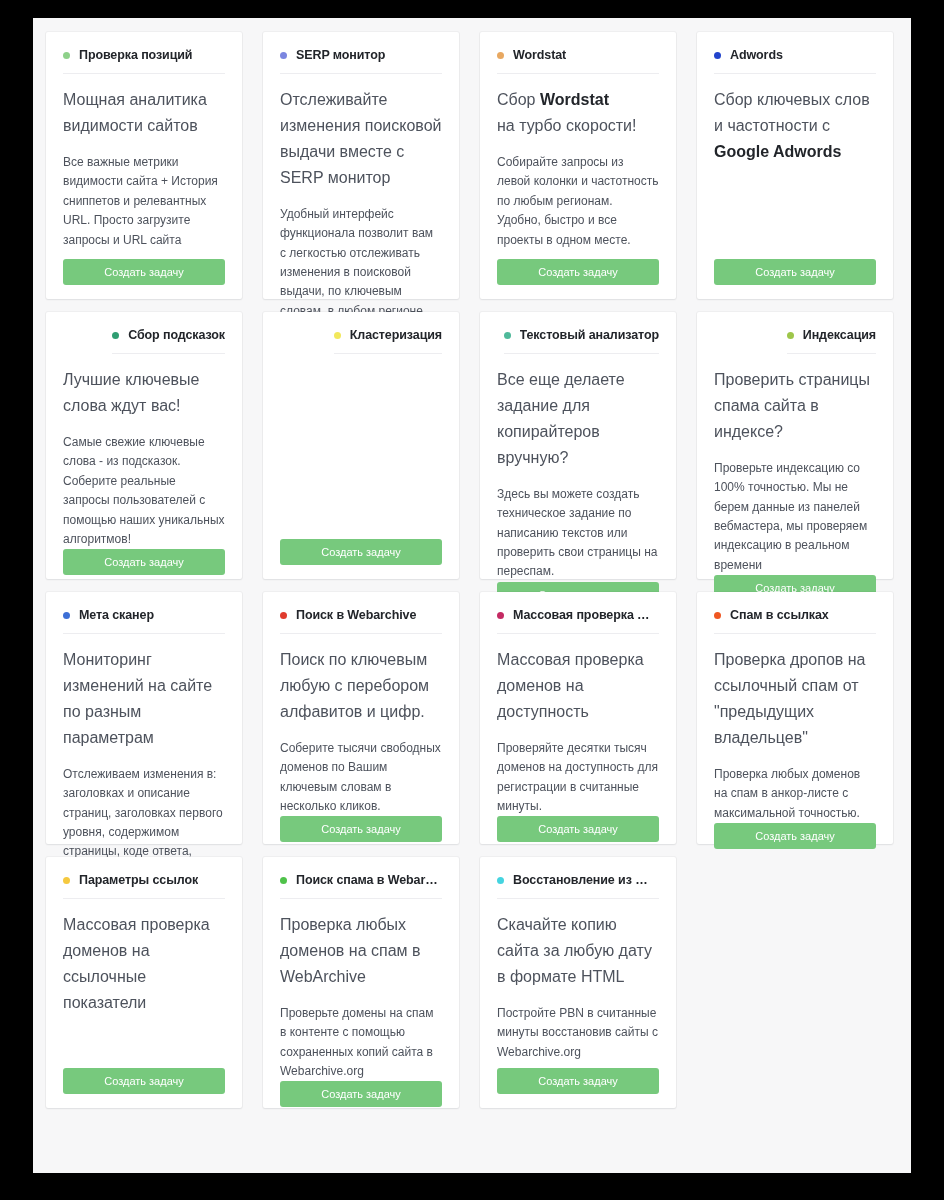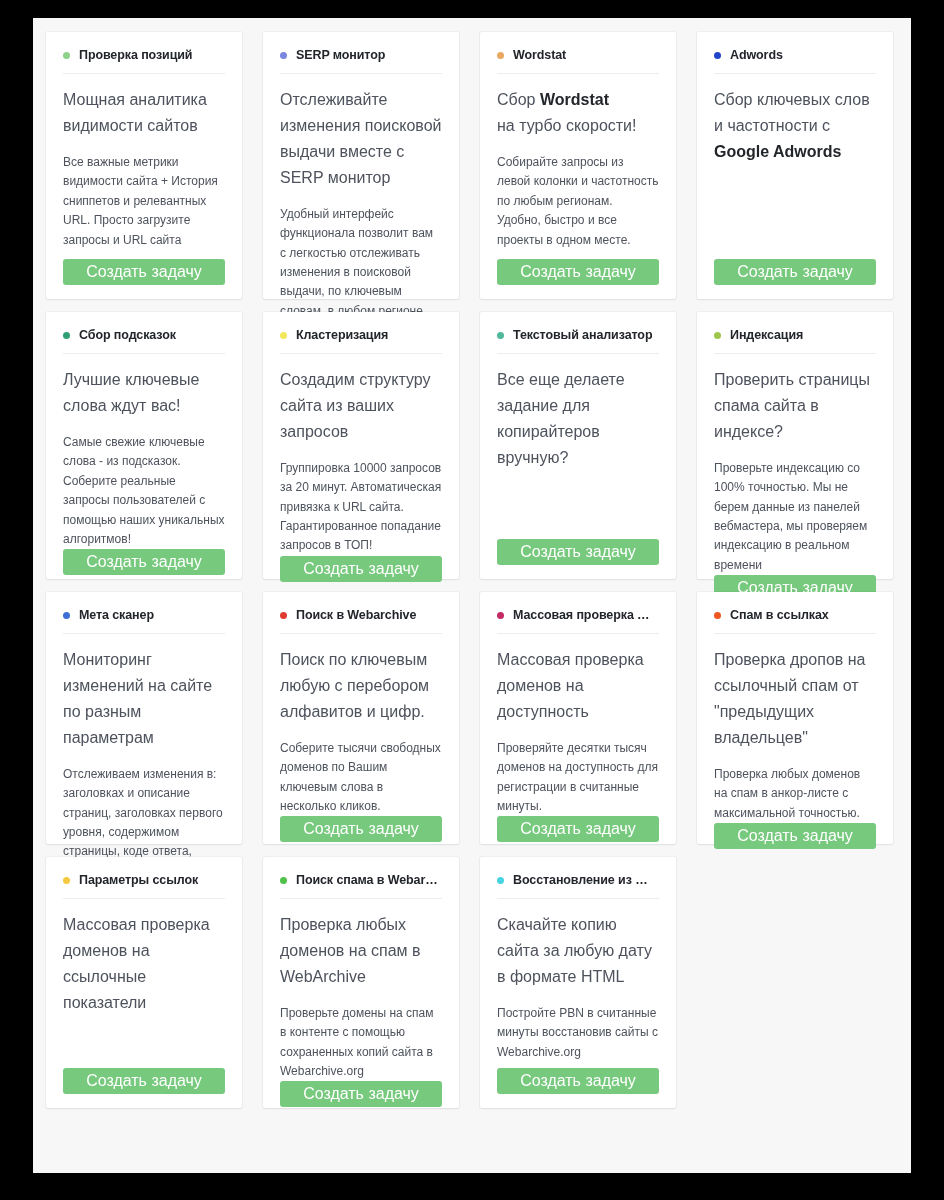"Создать задачу" .btn { font-size: 16px -> 11px }
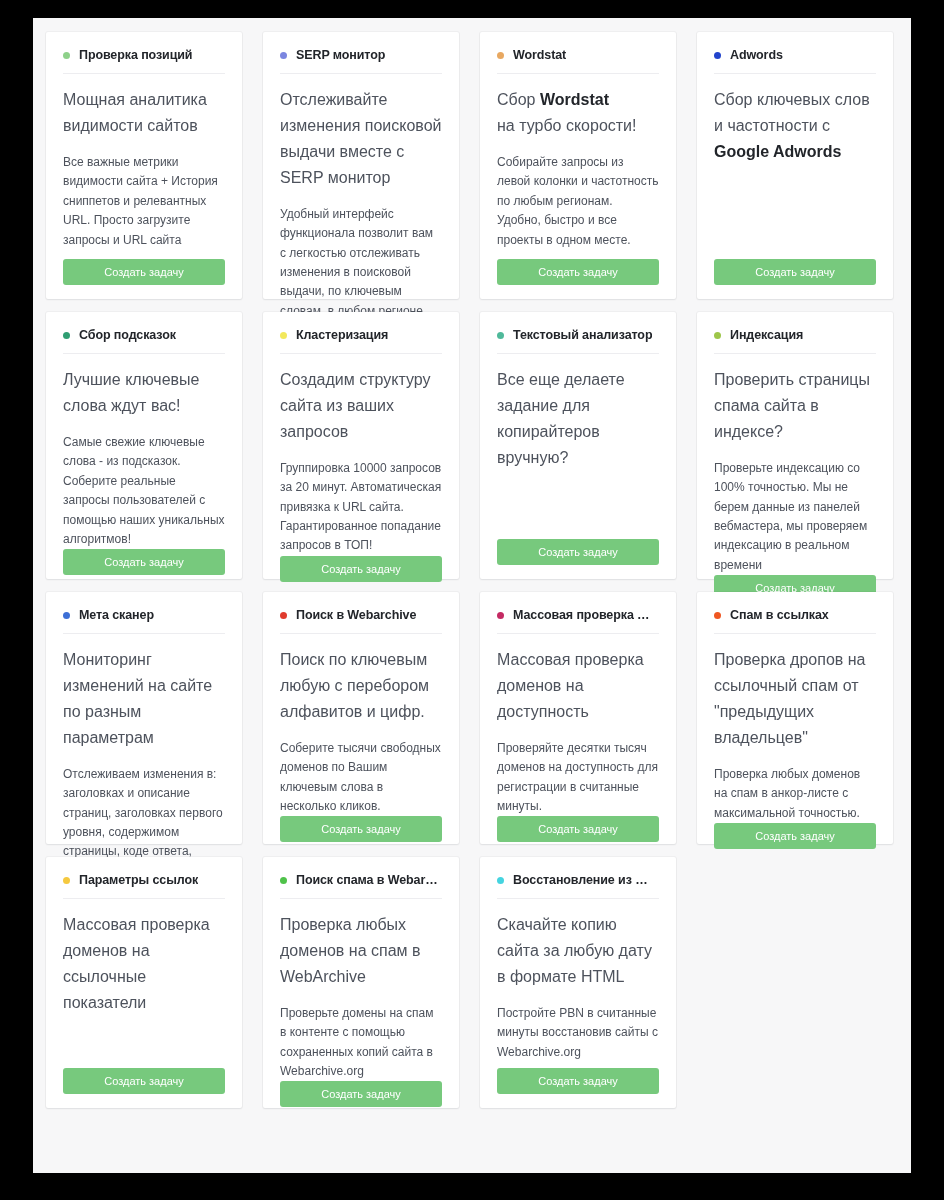"Сбор подсказок" .row2 .card { align-items: none -> flex-end }
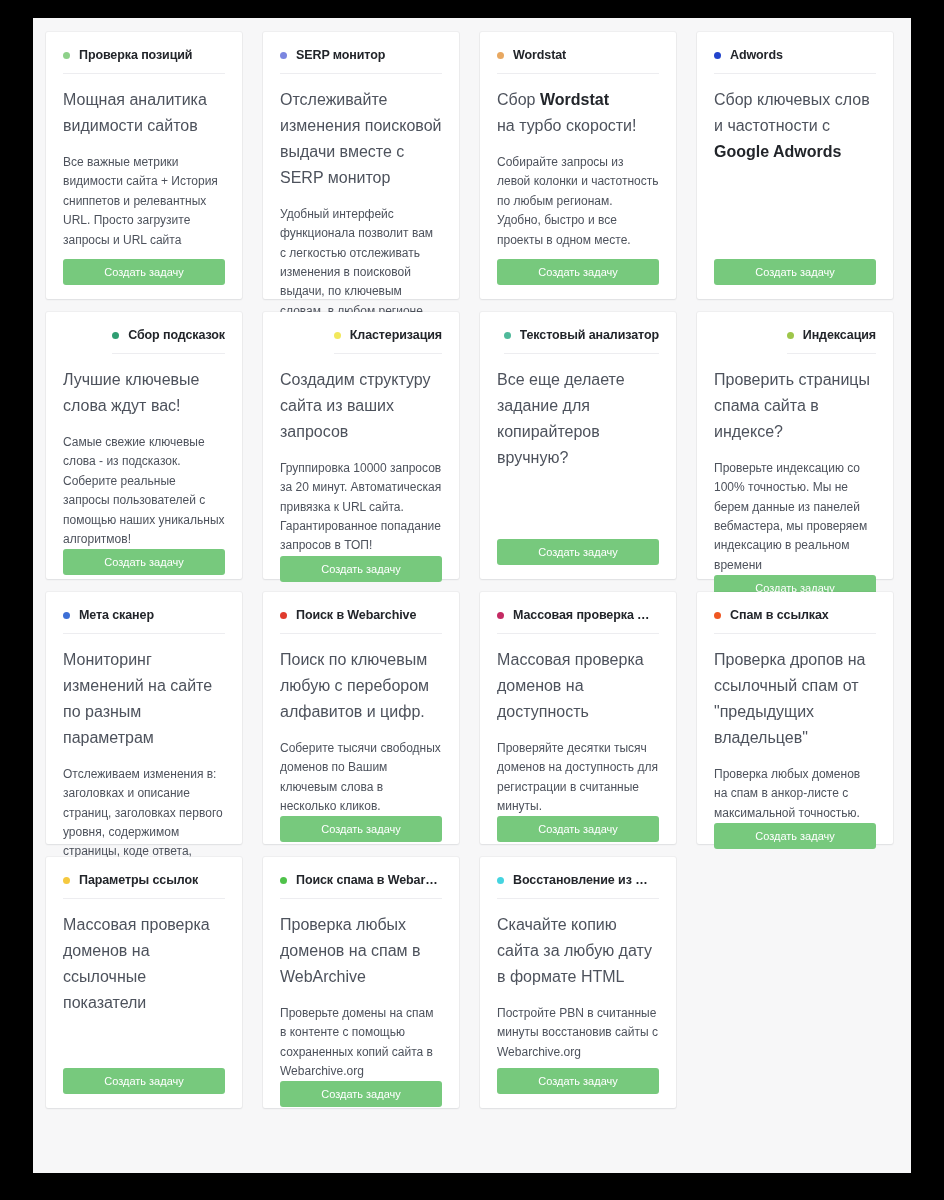"Создадим структуру сайта из ваших" div.card-body { html: <div> <p><span>Создадим структуру сайта из ваших запросов</span></p> <p>Группировка 10000 запросов за 20 минут. Автоматическая привязка к URL сайта. Гарантированное попадание запросов в ТОП!</p> </div> -> none }
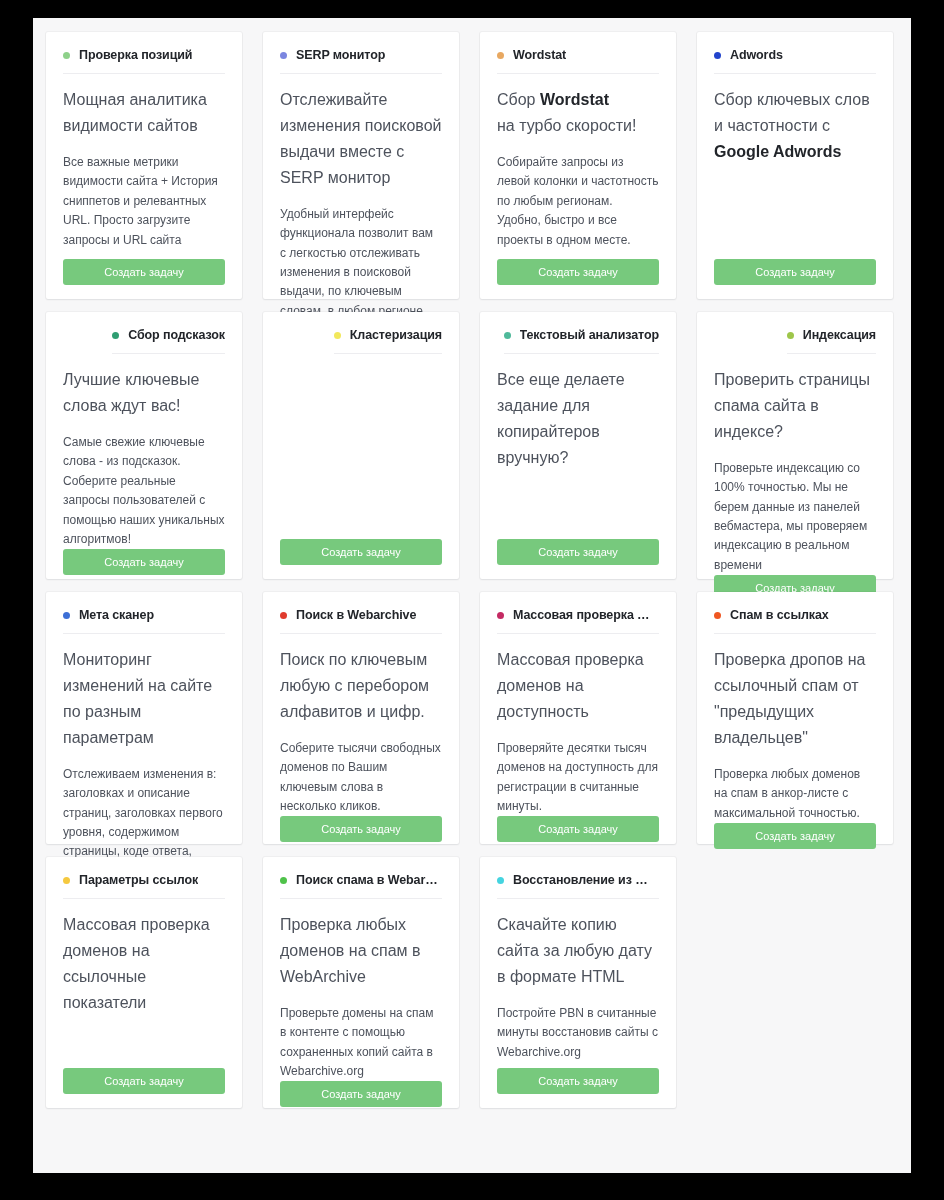"Здесь вы можете создать техническое" p.desc { html: none -> <p>Здесь вы можете создать техническое задание по написанию текстов или проверить свои страницы на переспам.</p> }
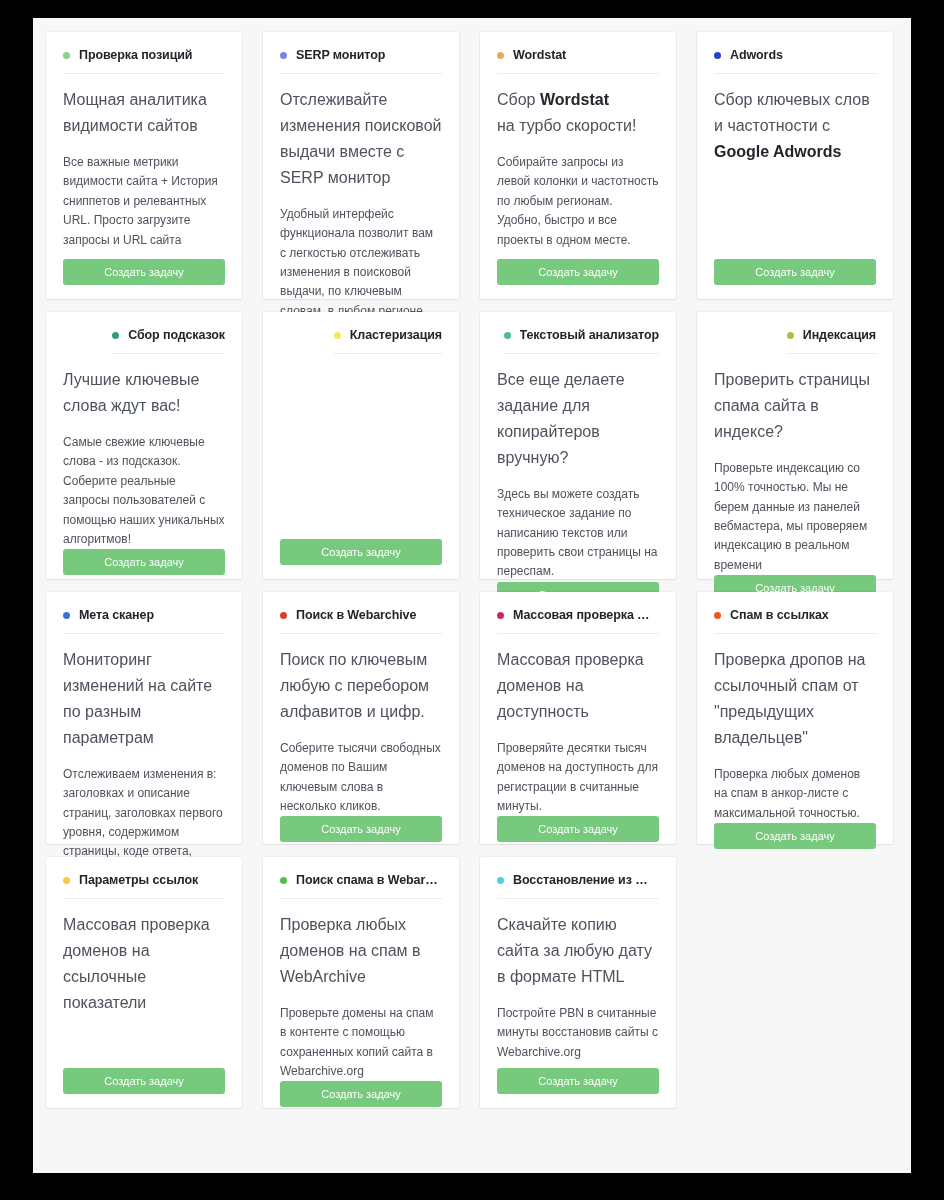"Соберите тысячи свободных доменов по" p.desc { text: слова -> словам }
